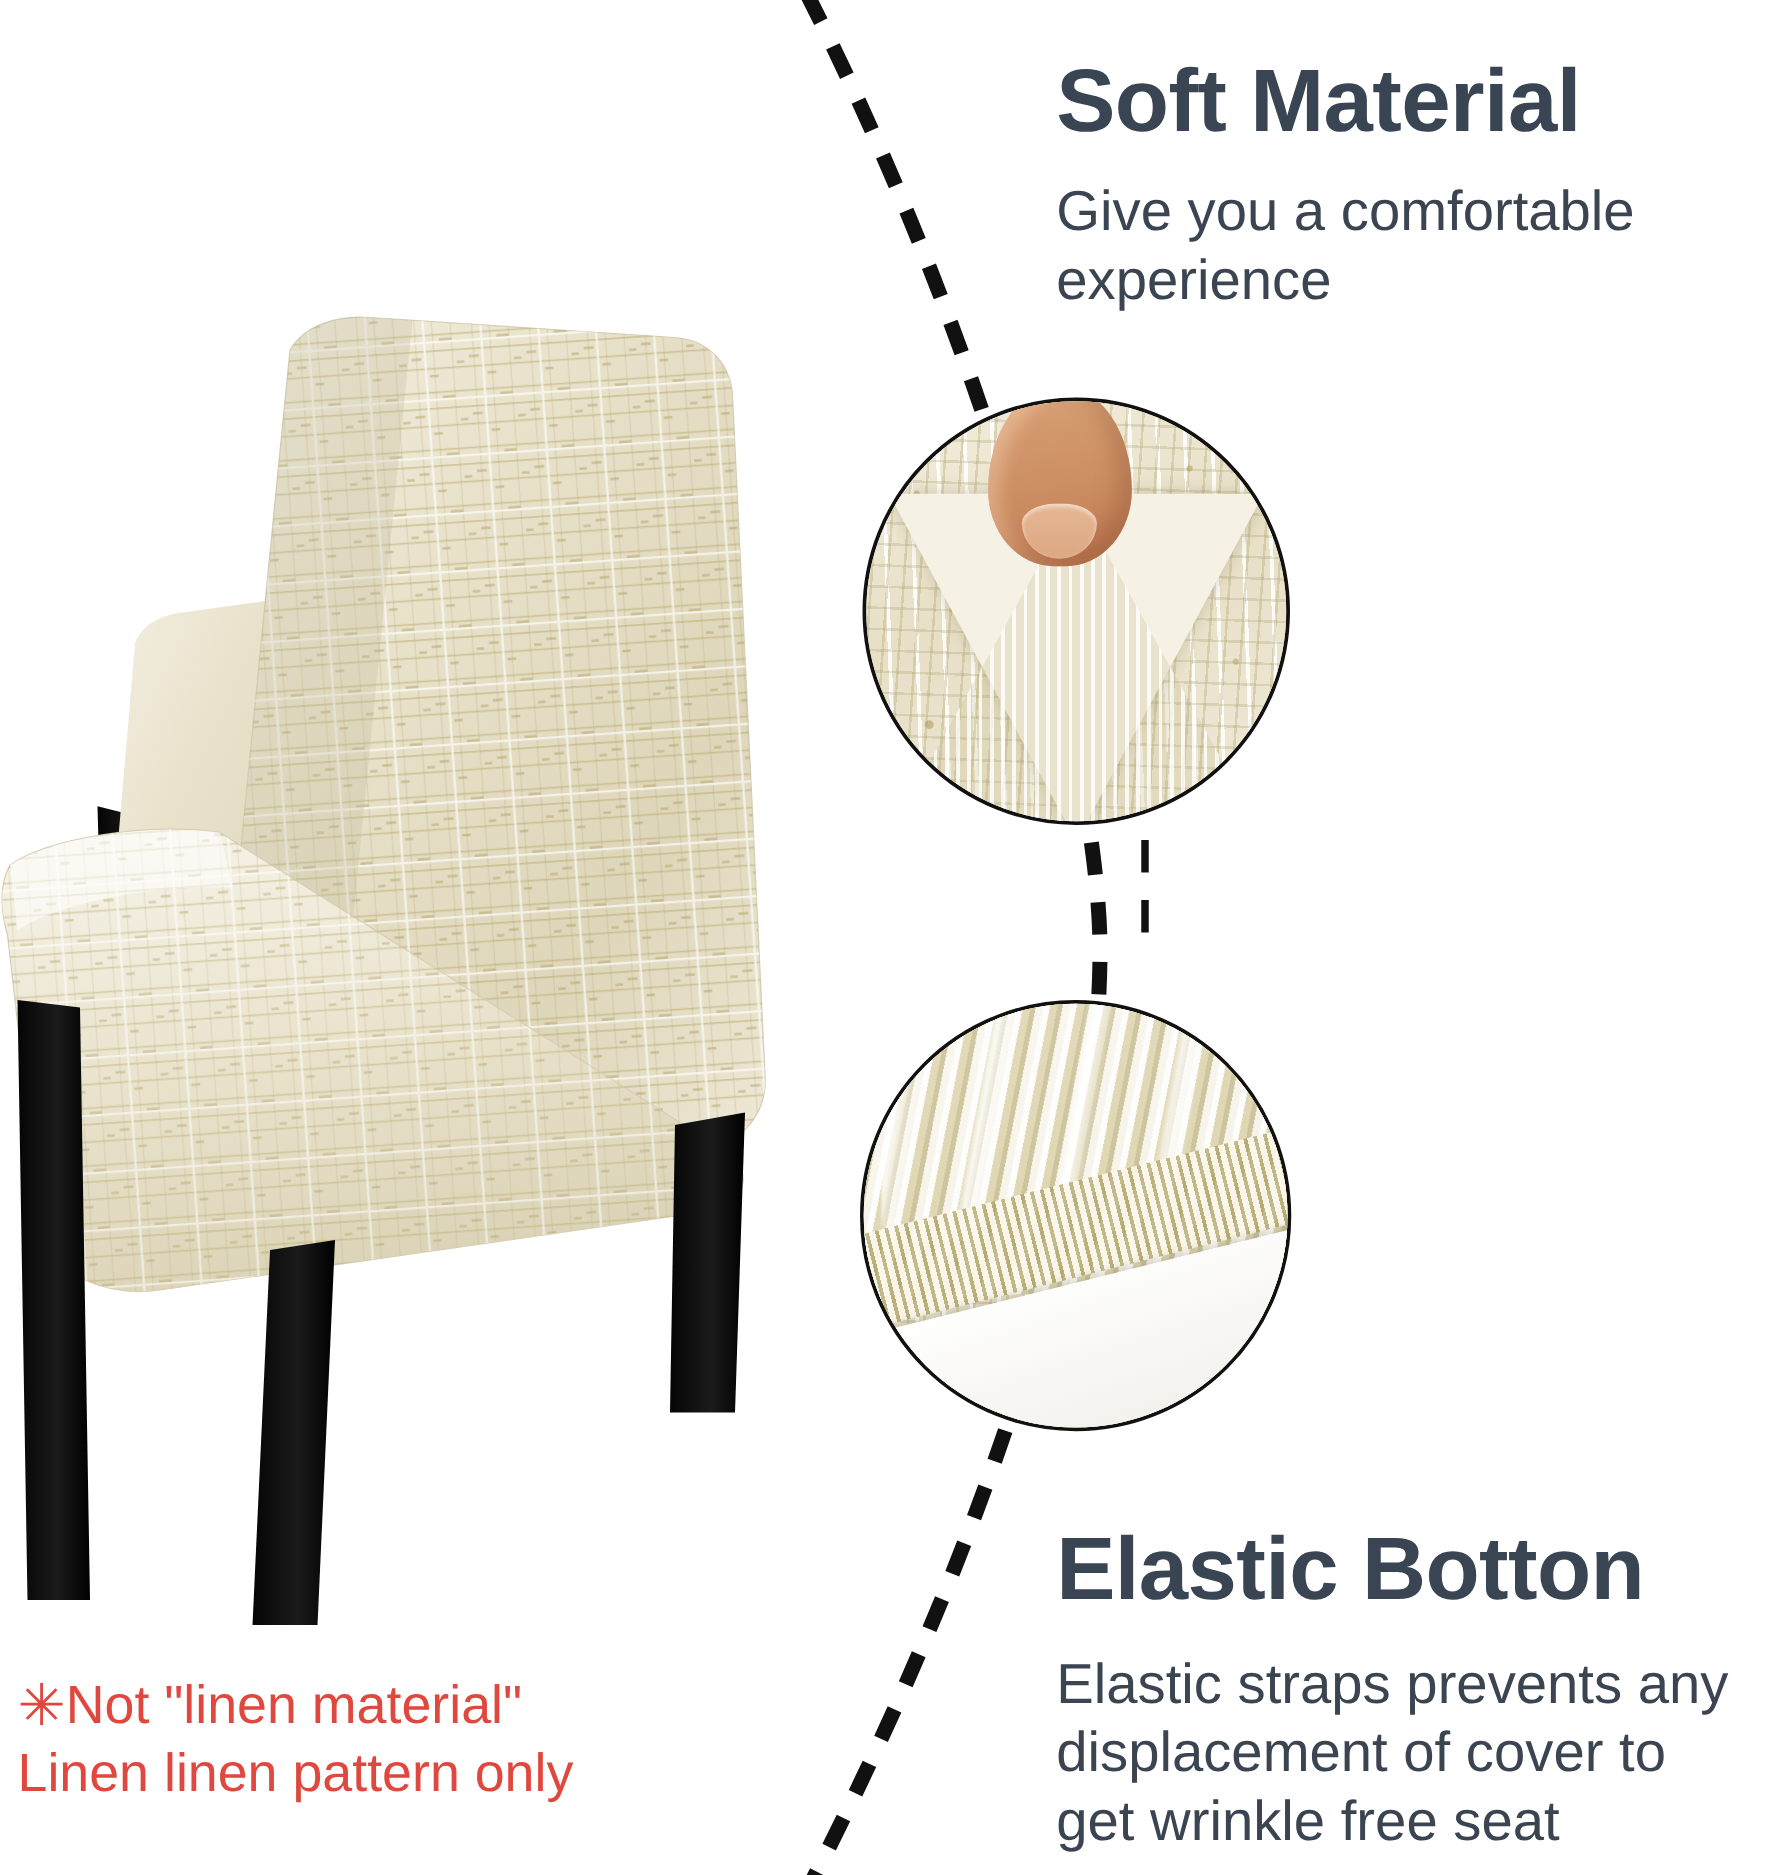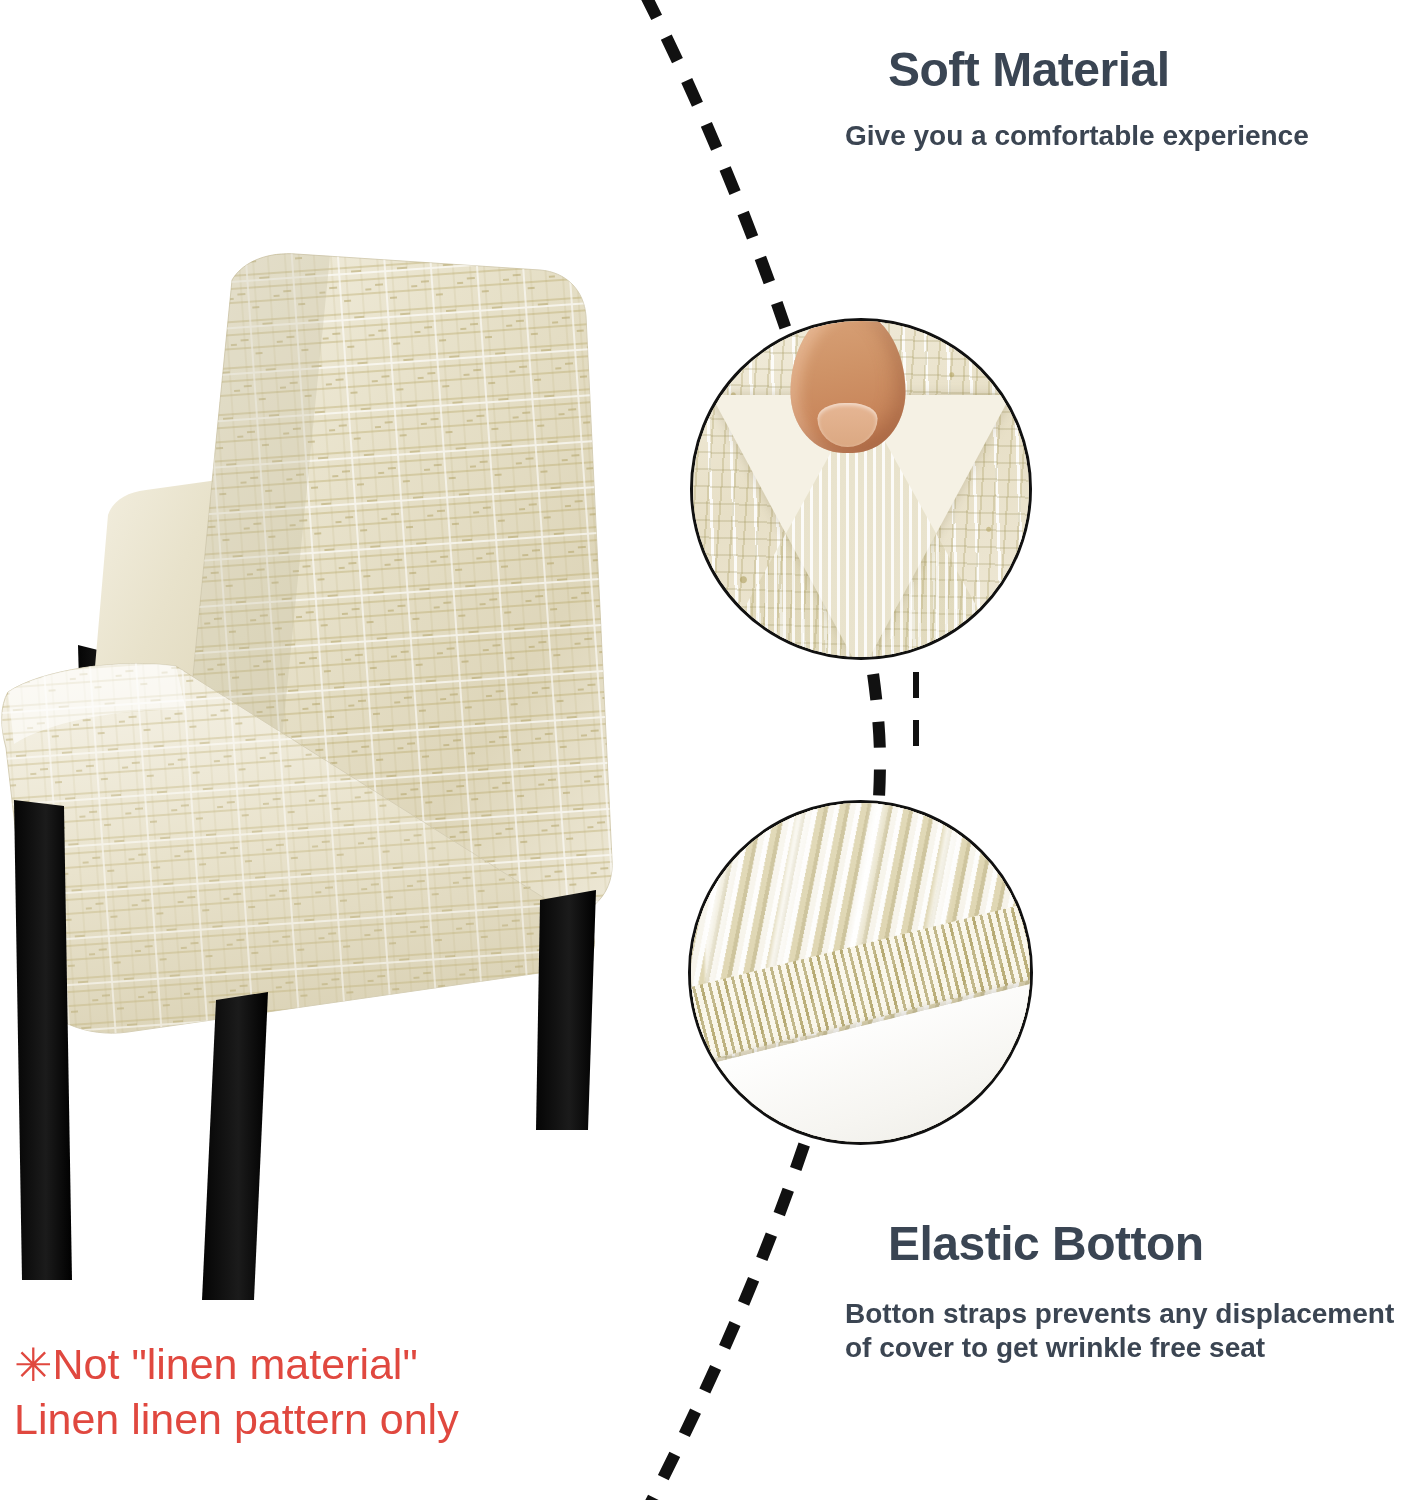"Soft Material" .feat-title { font-size: 48px -> 71px; margin-left: 43px -> none }
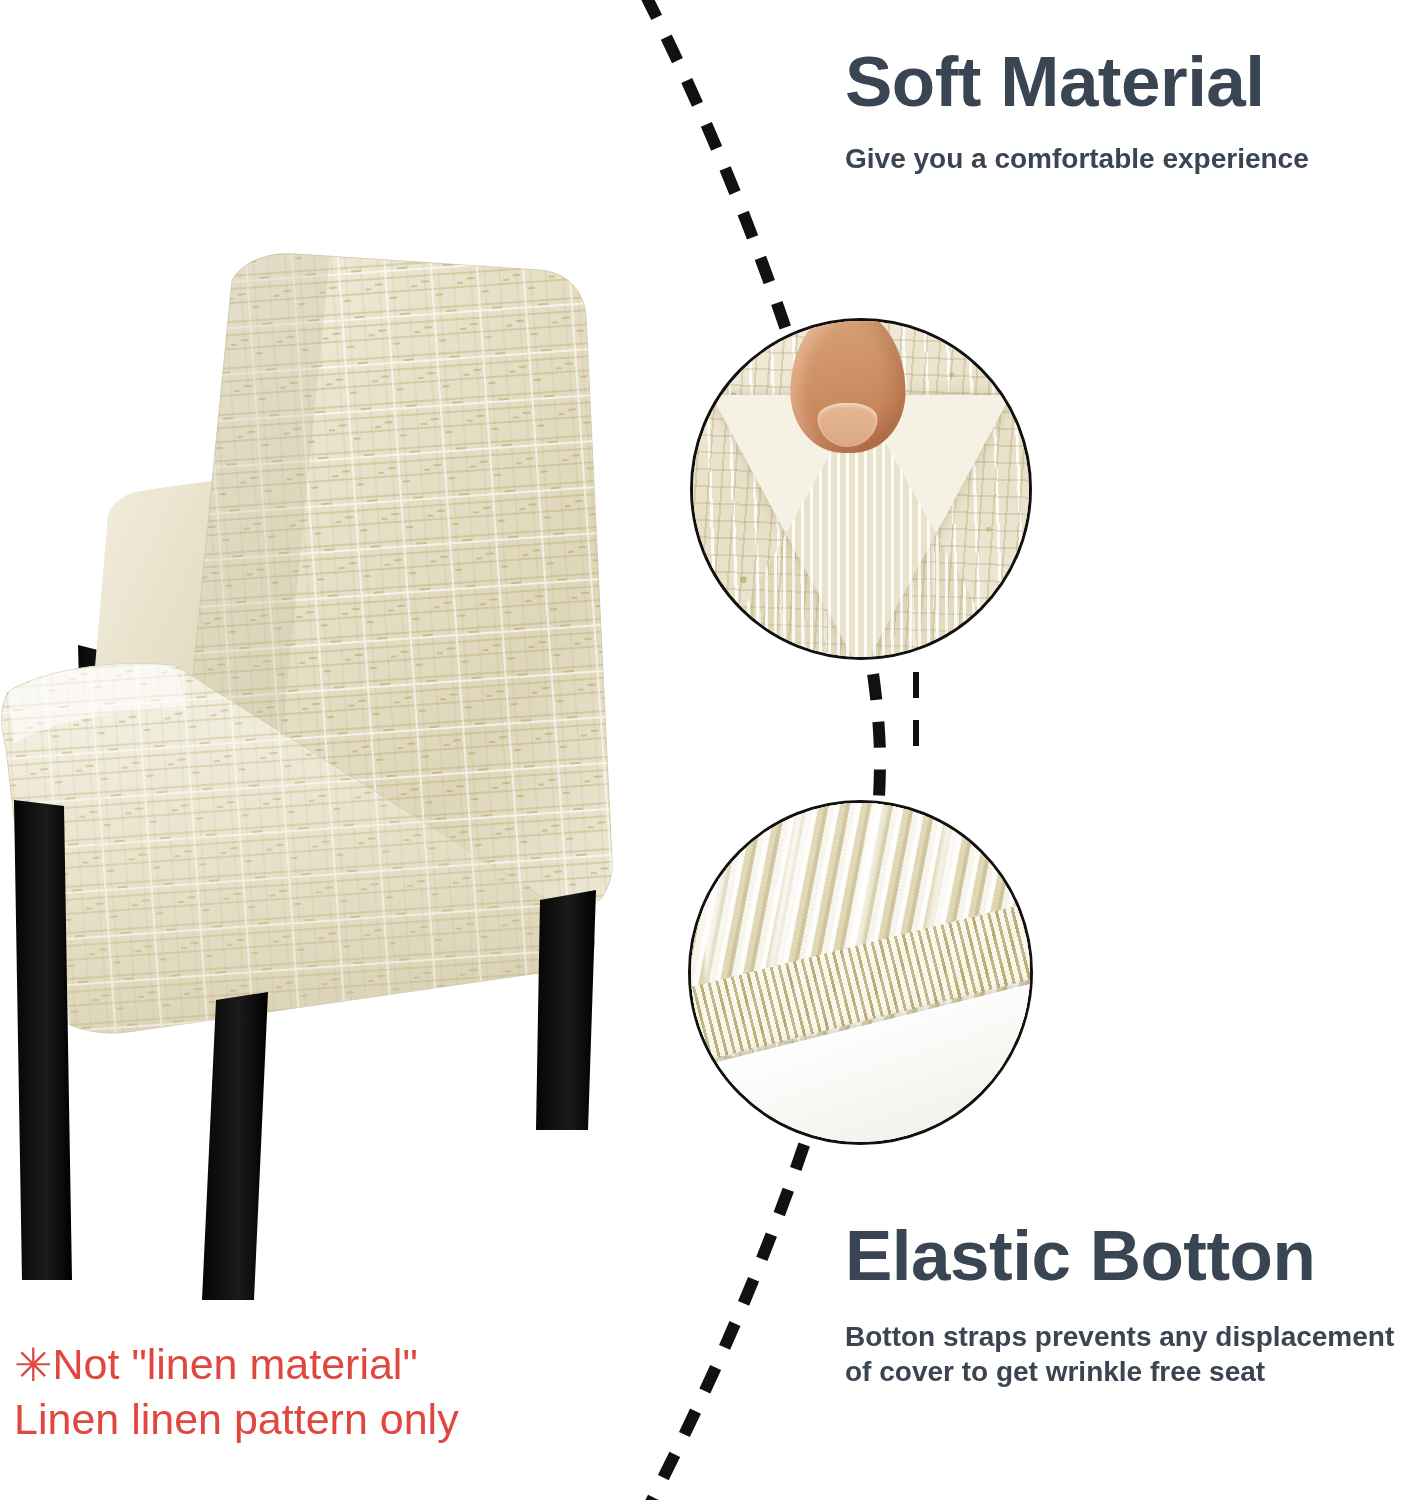"Give you a comfortable experience" .feat-body { font-size: 28px -> 45px; font-weight: 700 -> 400 }
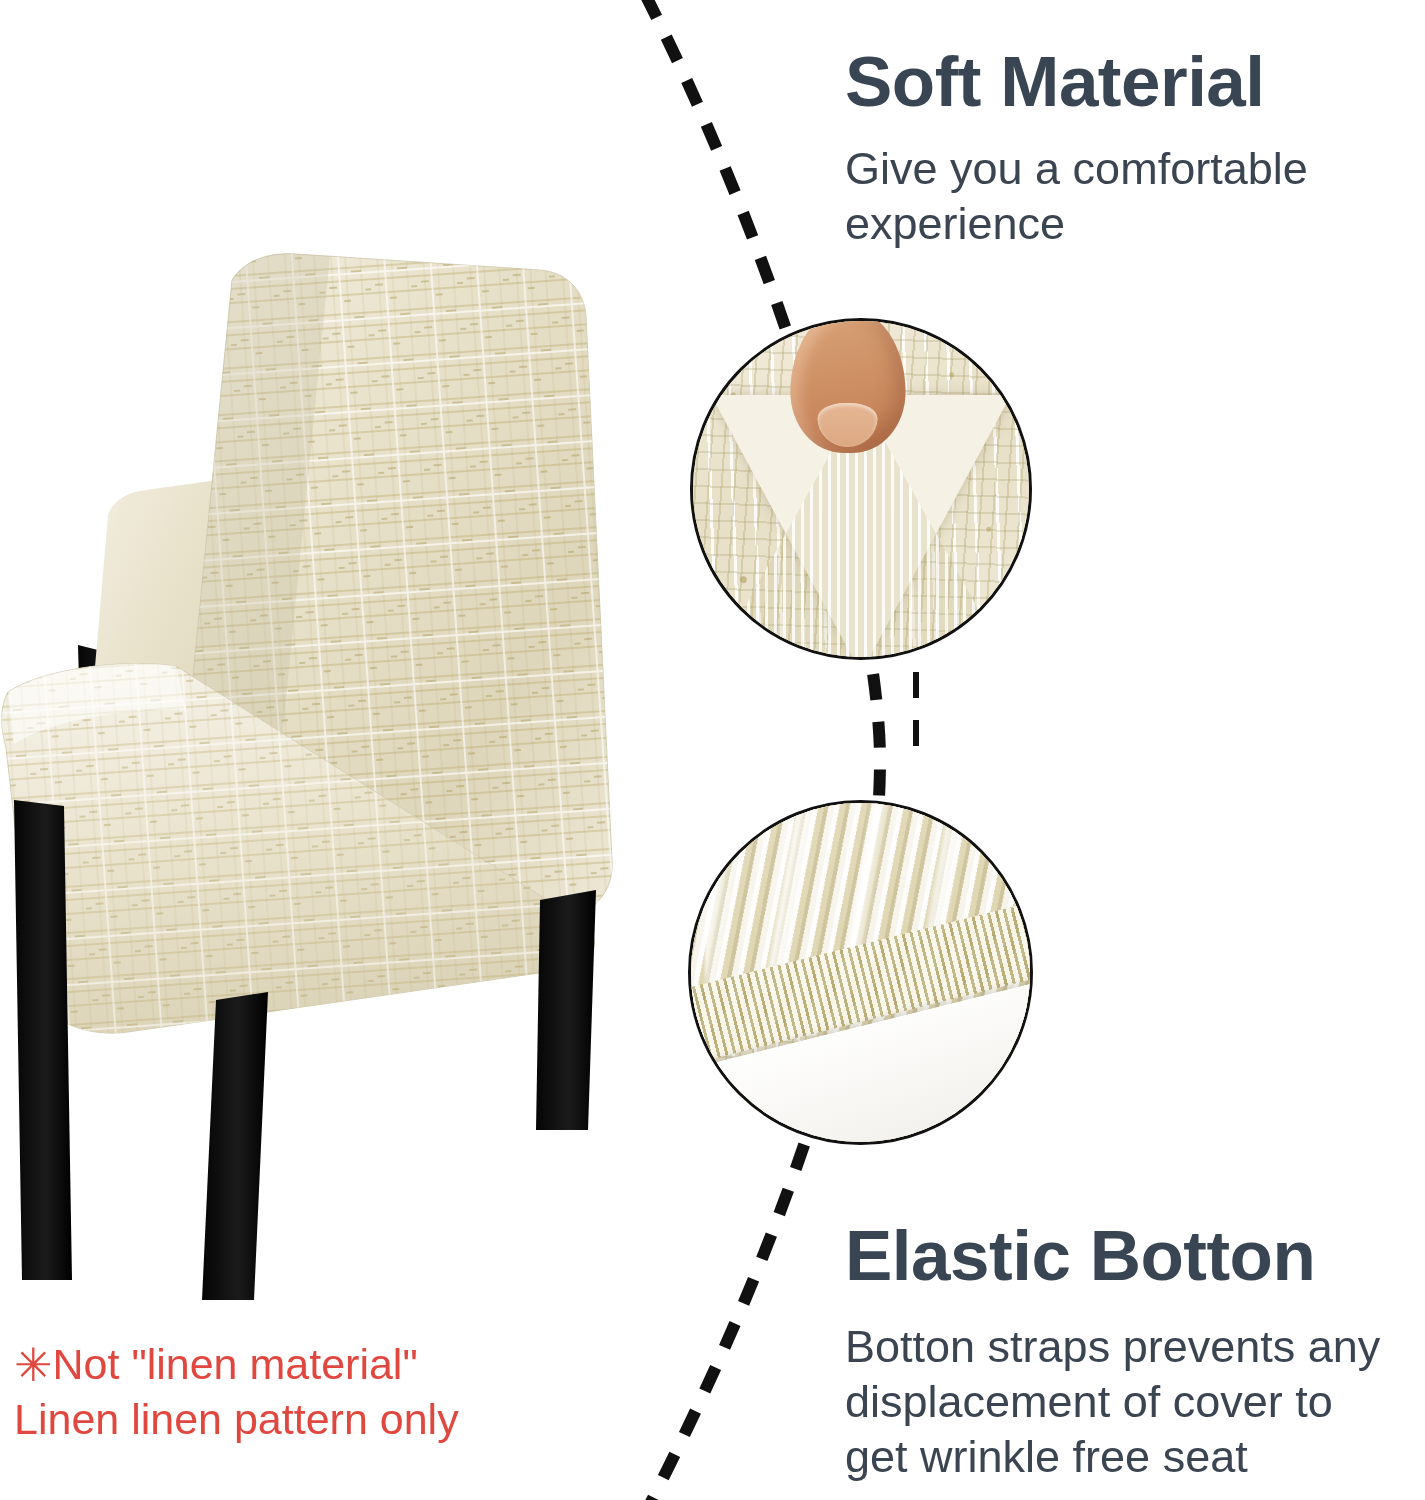"Botton straps prevents any displacement" div.feat-body { text: Botton -> Elastic }
